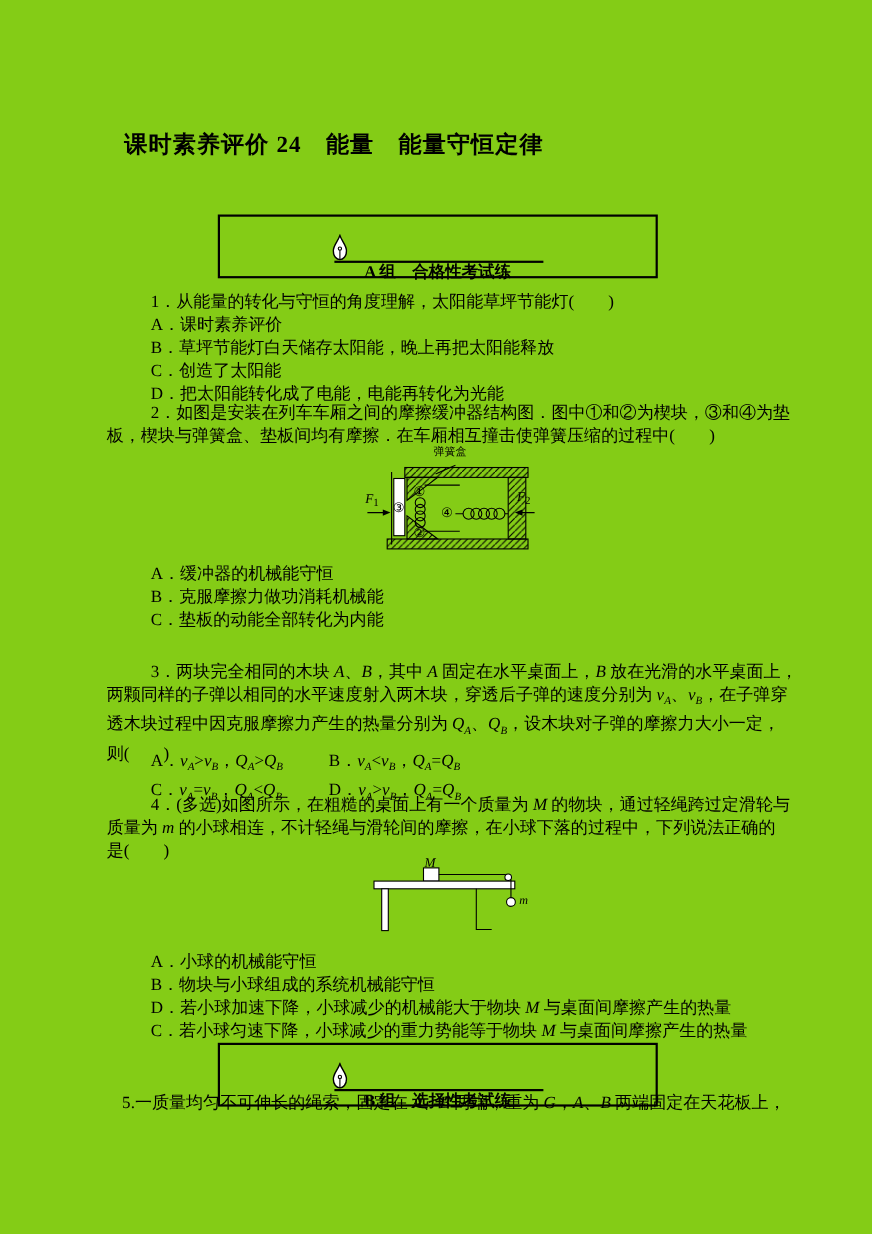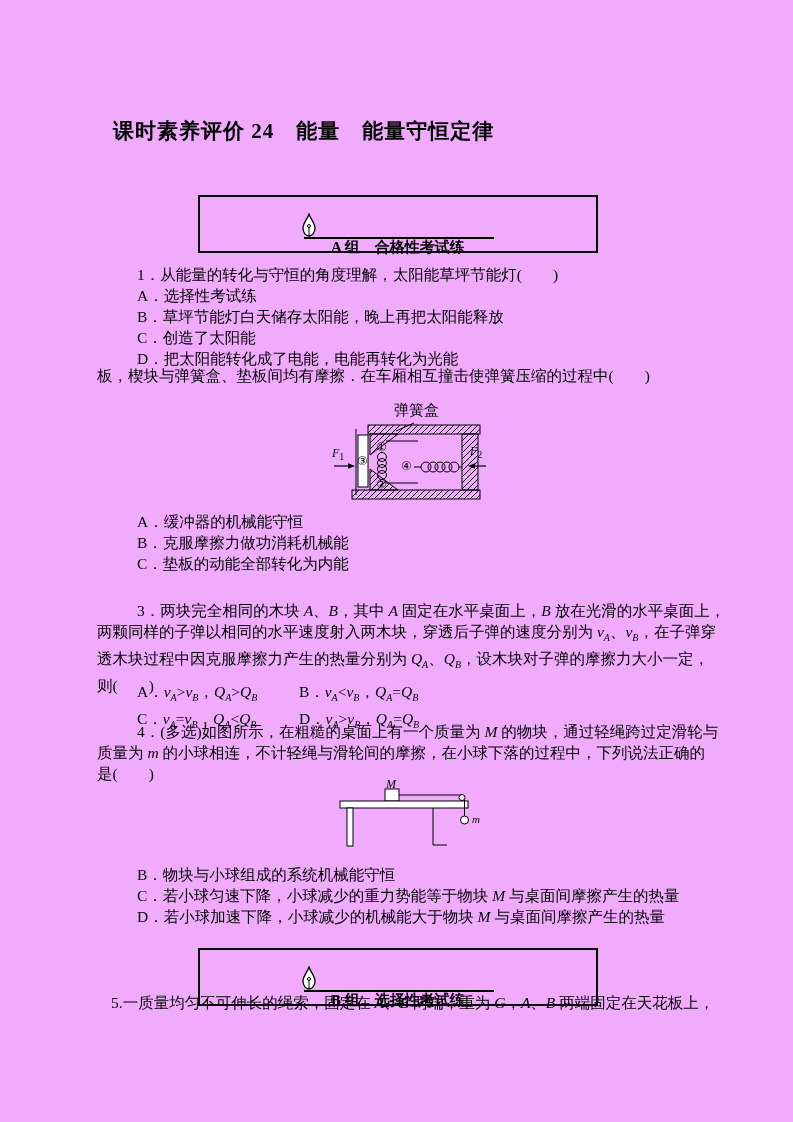"课时素养评价 24 能量 能量守恒定律" #page { background: #f0abfc -> #84cc16 }
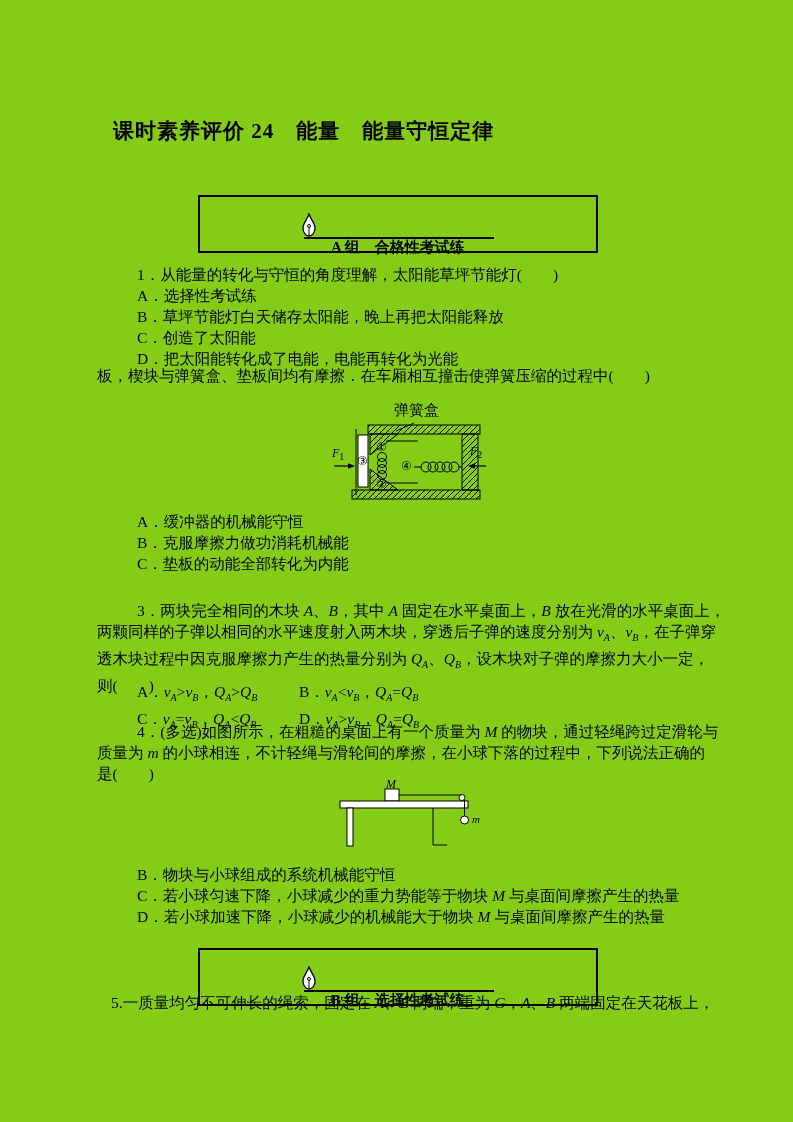"A．选择性考试练" div.ind { text: 选择性考试练 -> 课时素养评价 }
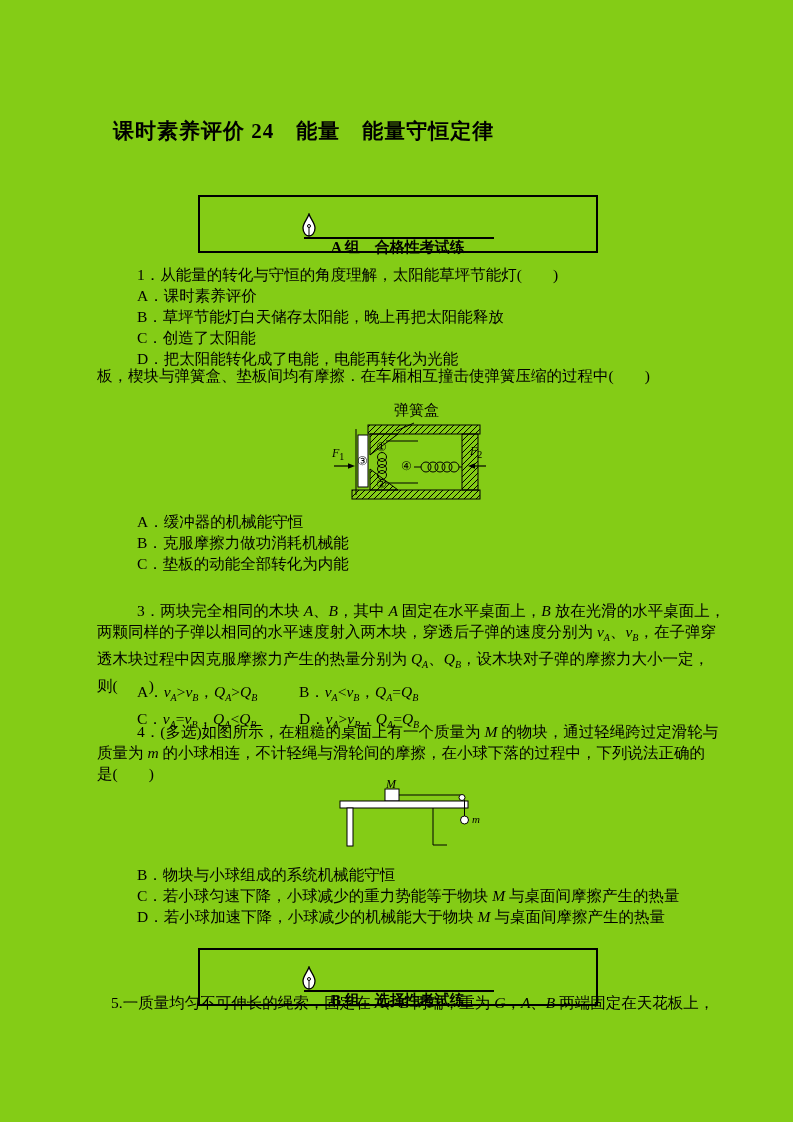"2．如图是安装在列车车厢之间的摩擦缓冲器结构图．图中①和②为楔块，③和④为垫" div.ind { html: none -> <div>2．如图是安装在列车车厢之间的摩擦缓冲器结构图．图中①和②为楔块，③和④为垫</div> }
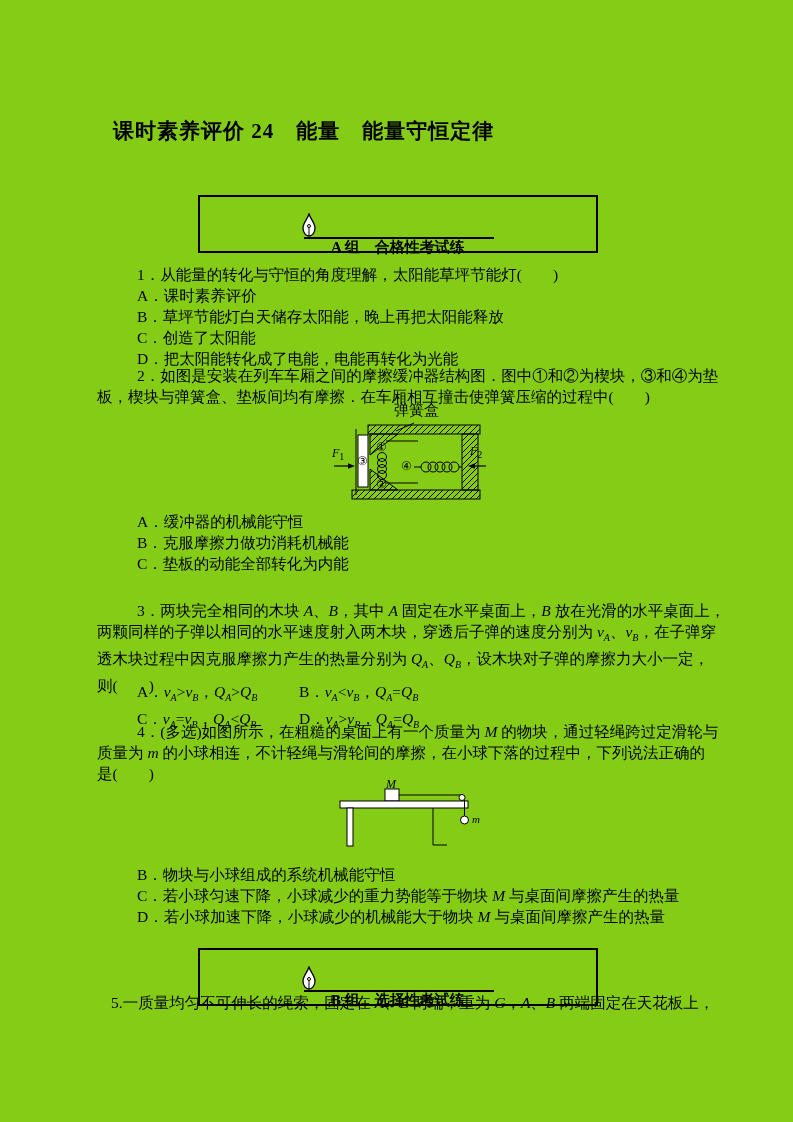"弹簧盒" .fig .cap { font-family: Liberation Mono, monospace -> none; font-size: 15px -> 10px }
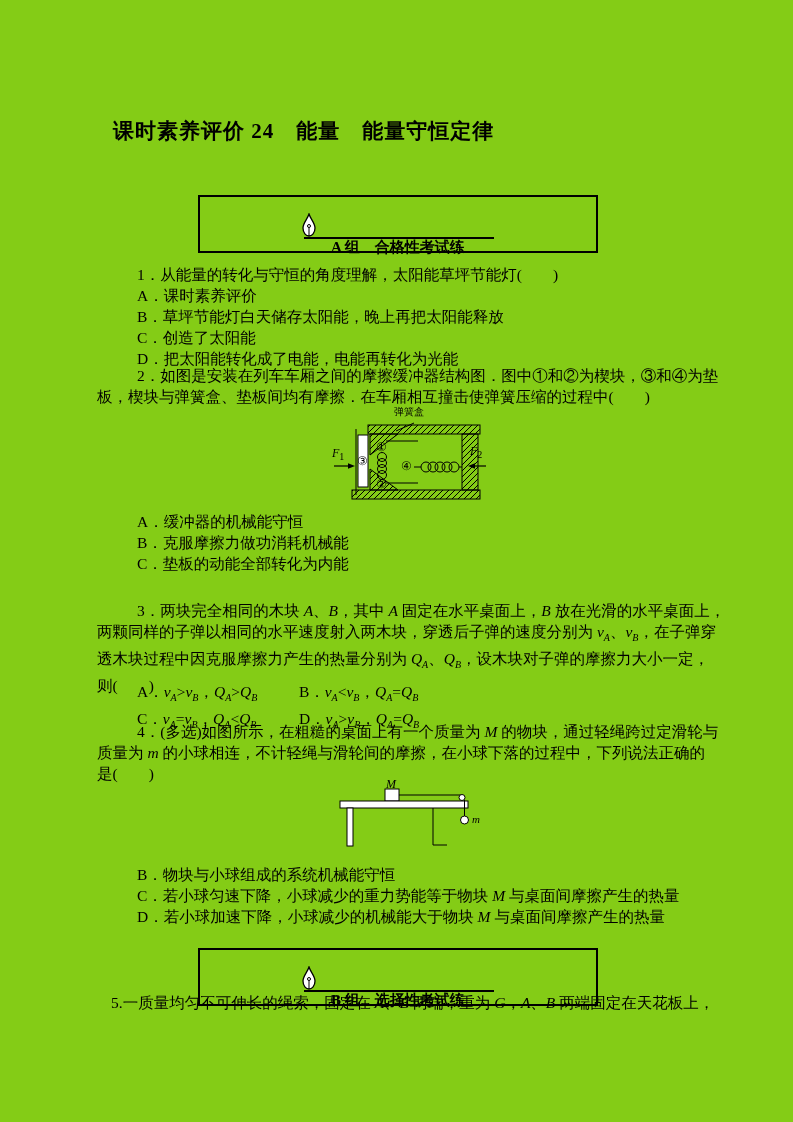"A．小球的机械能守恒" div.ind { html: none -> <div>A．小球的机械能守恒</div> }
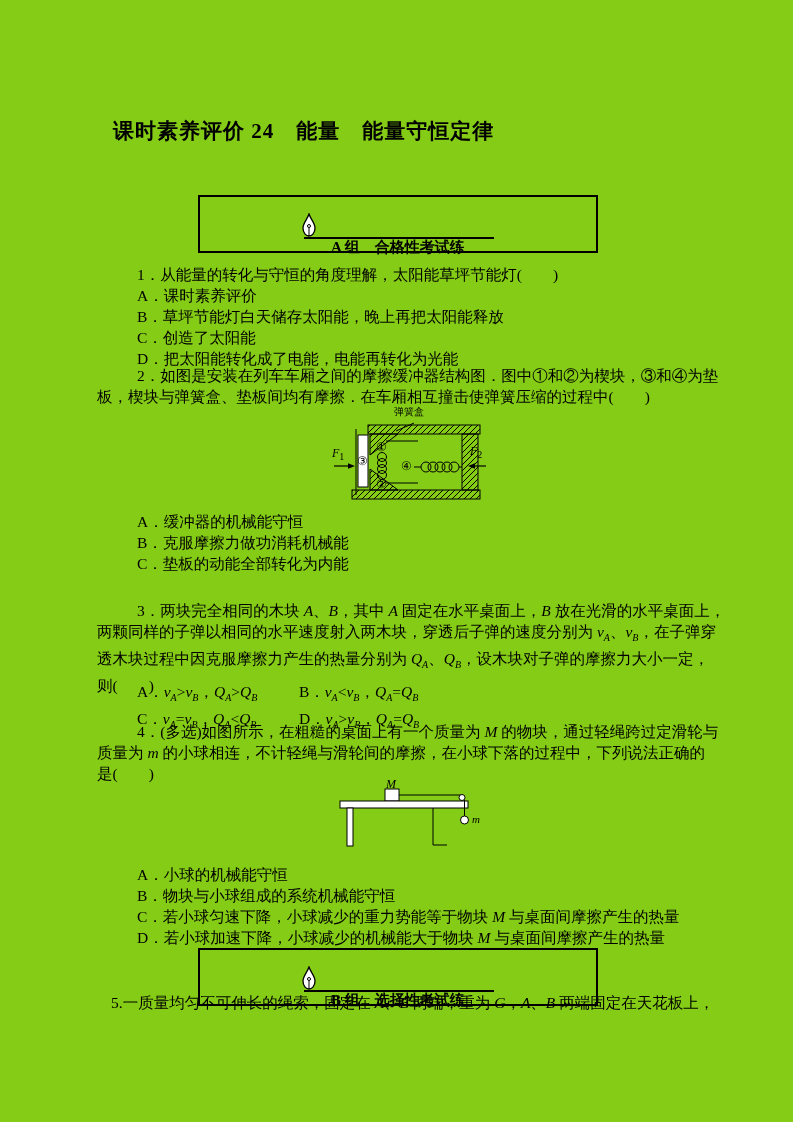"C．若小球匀速下降，小球减少的重力势能等于物块 M 与桌面间摩擦产生的热量" div.ind { order: before "D．若小球加速下降，小球减少的机械能大于物块 M 与桌面间摩擦产生的热量" -> after "D．若小球加速下降，小球减少的机械能大于物块 M 与桌面间摩擦产生的热量" }
